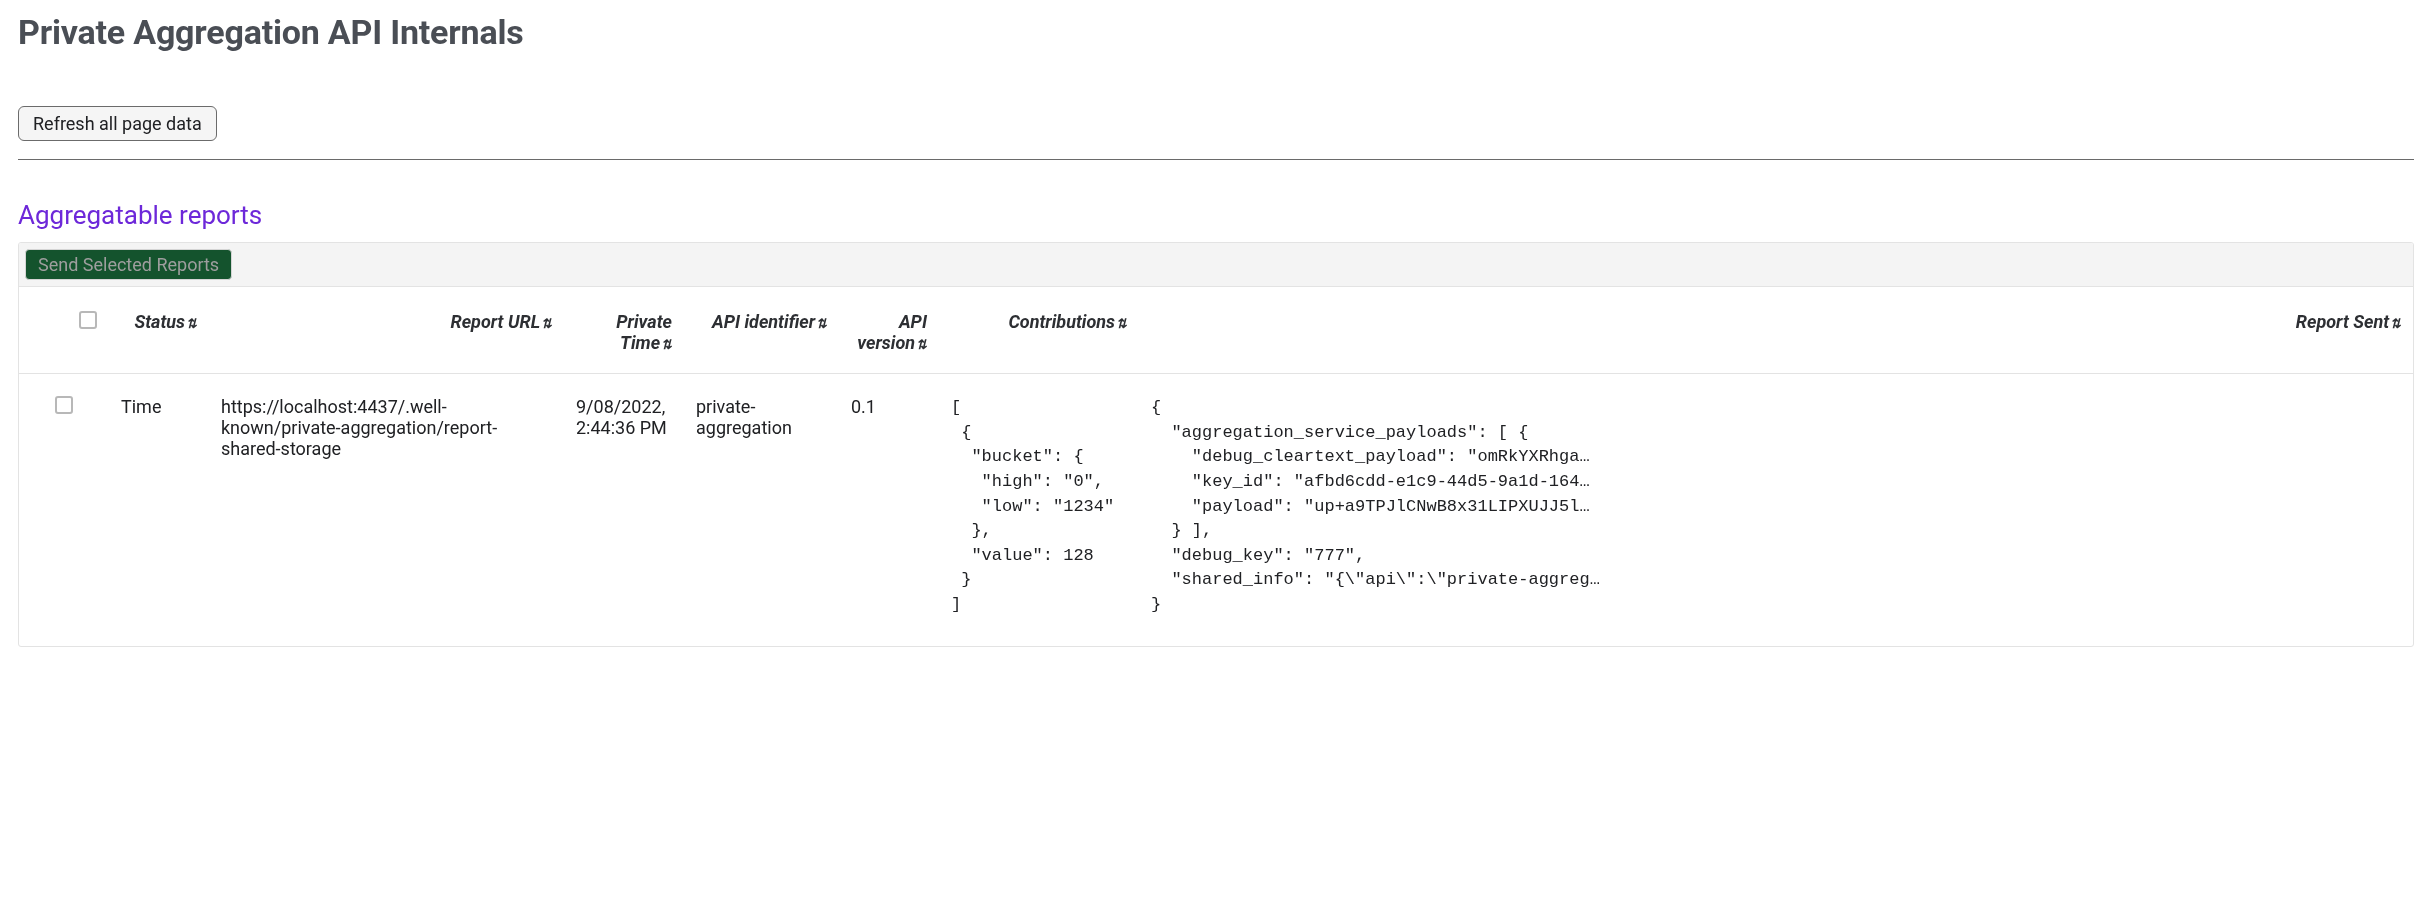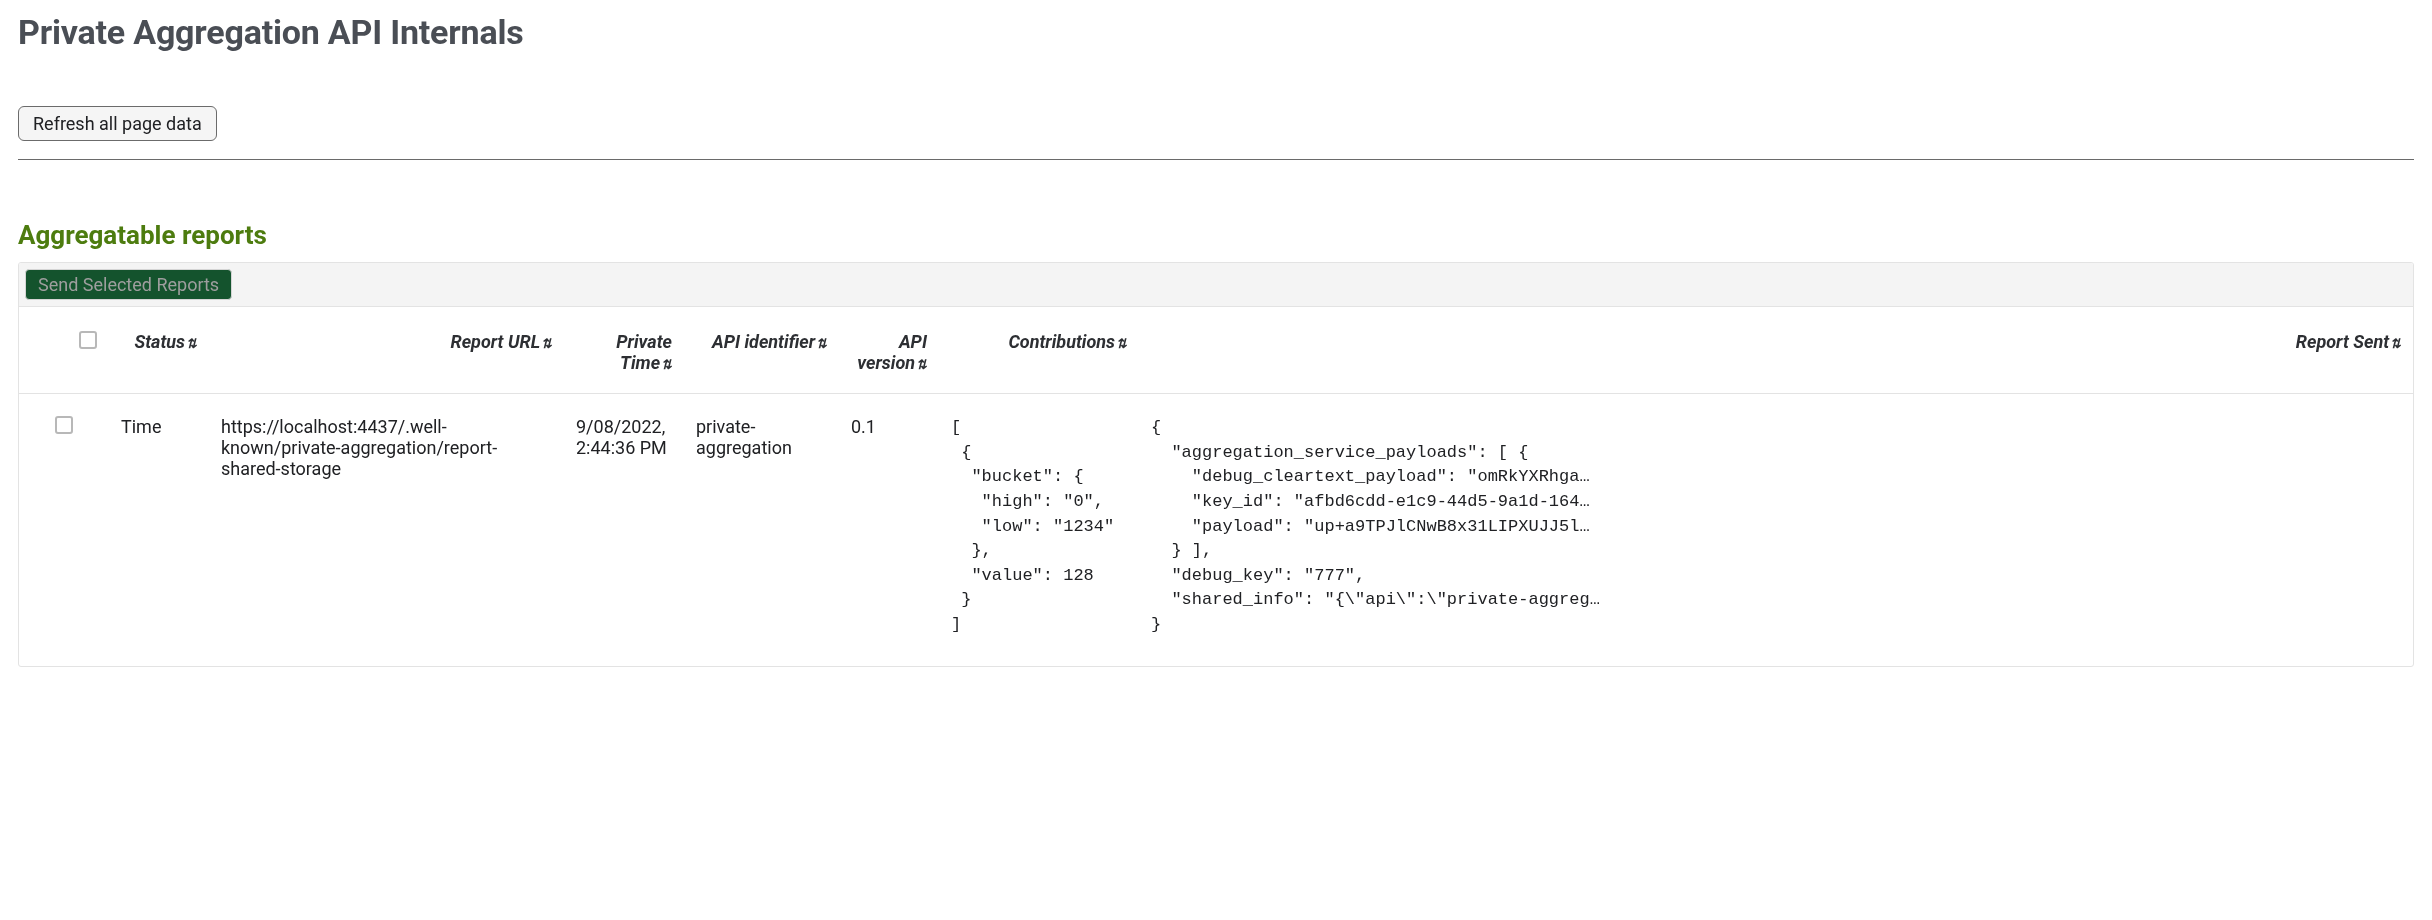"Refresh all page data" .toolbar { margin-bottom: 60px -> 40px }
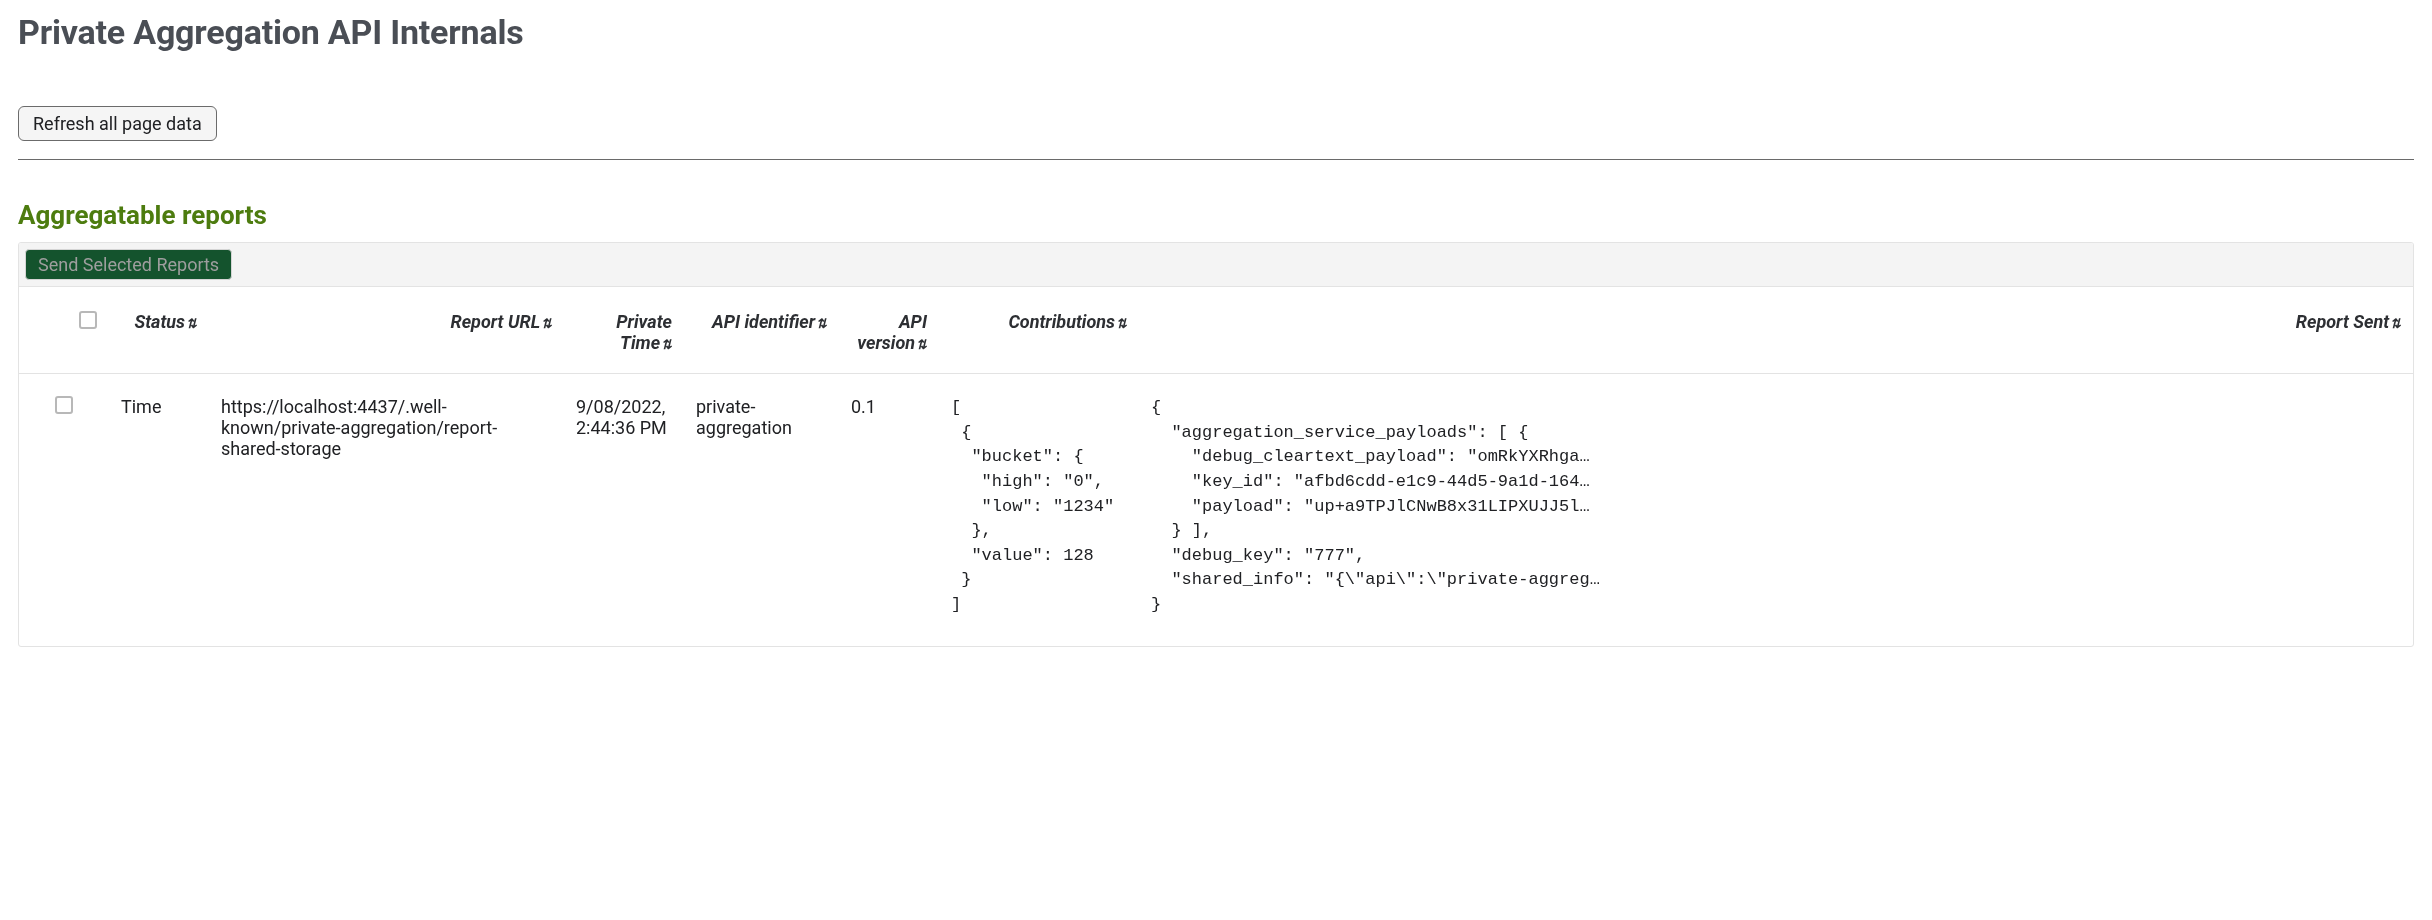"Aggregatable reports" h2.section-title { color: #4d7c0f -> #6d28d9; font-weight: 700 -> 400 }
